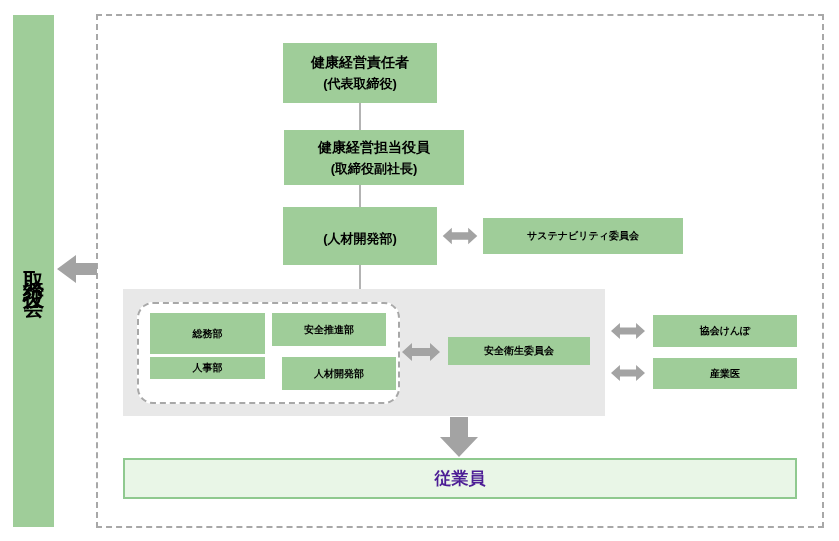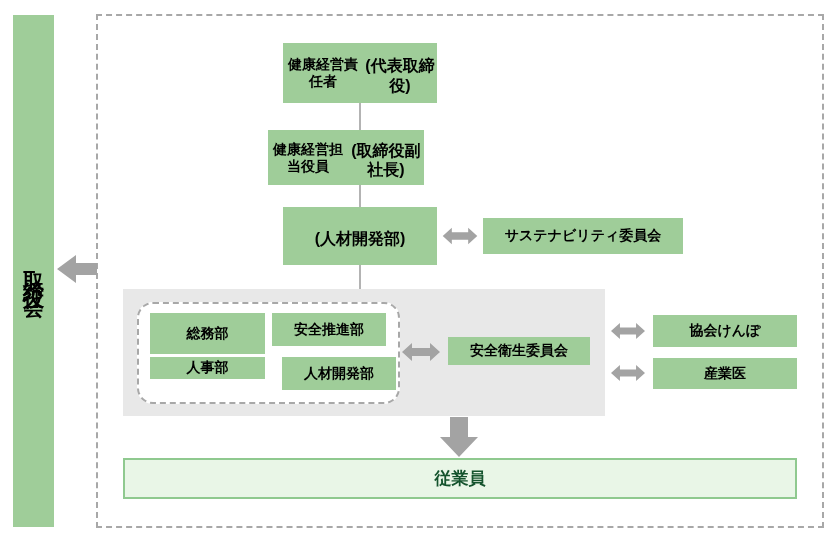"健康経営責任者" .gbox { flex-direction: row -> column }
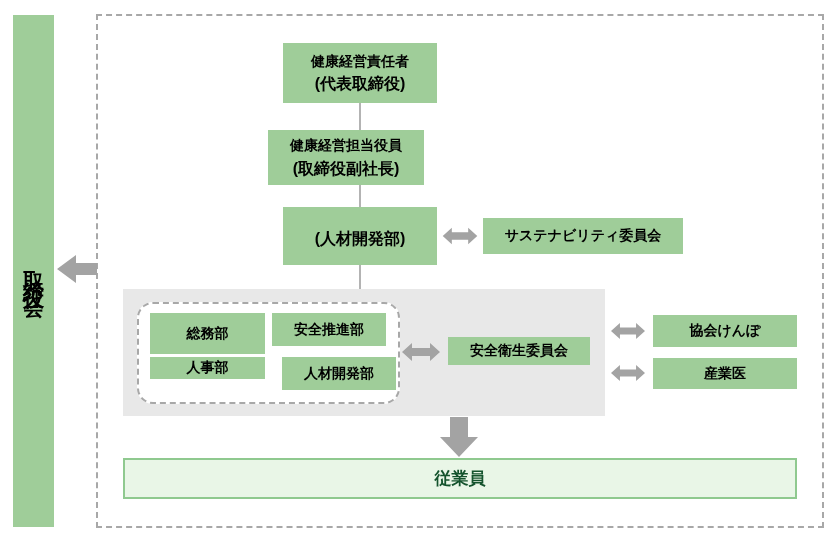"(代表取締役)" .gbox .s { font-size: 16px -> 13px }
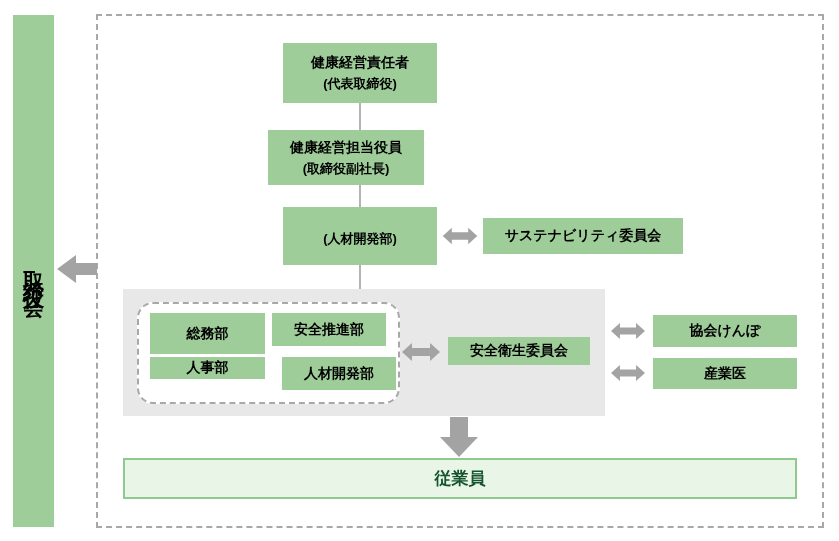"健康経営担当役員" div.gbox { left: 268px -> 284px; width: 156px -> 180px }
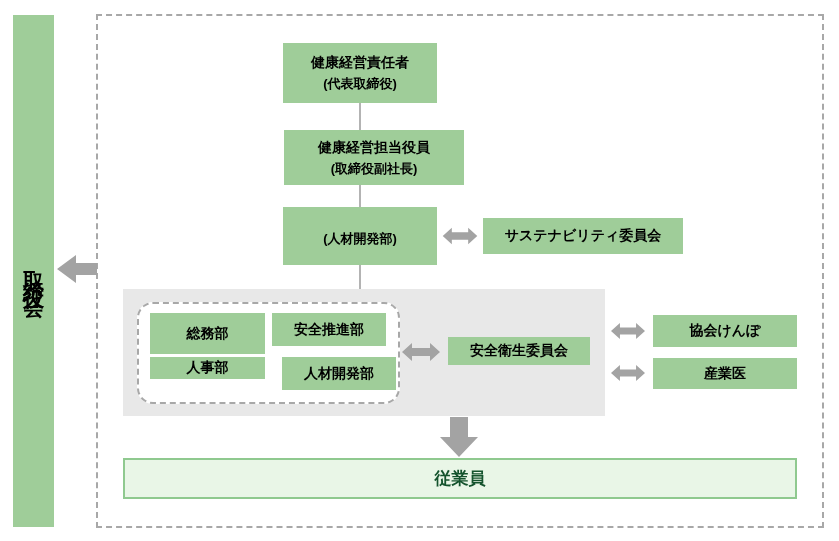"サステナビリティ委員会" .gbox .one { font-size: 14px -> 10px }
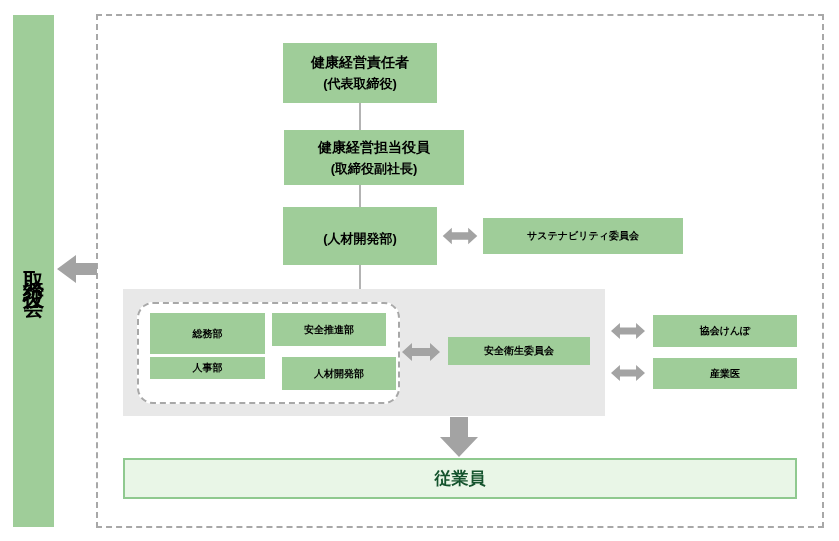"従業員" .emp { color: #14532d -> #4c1d95 }
